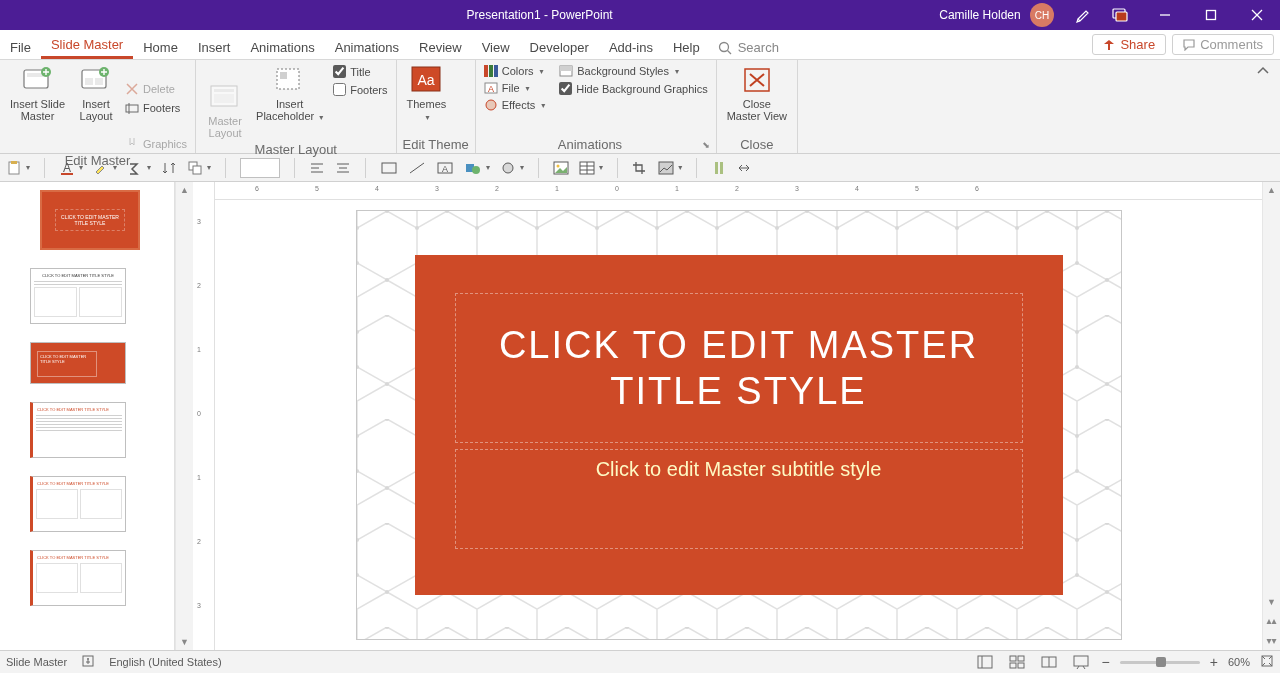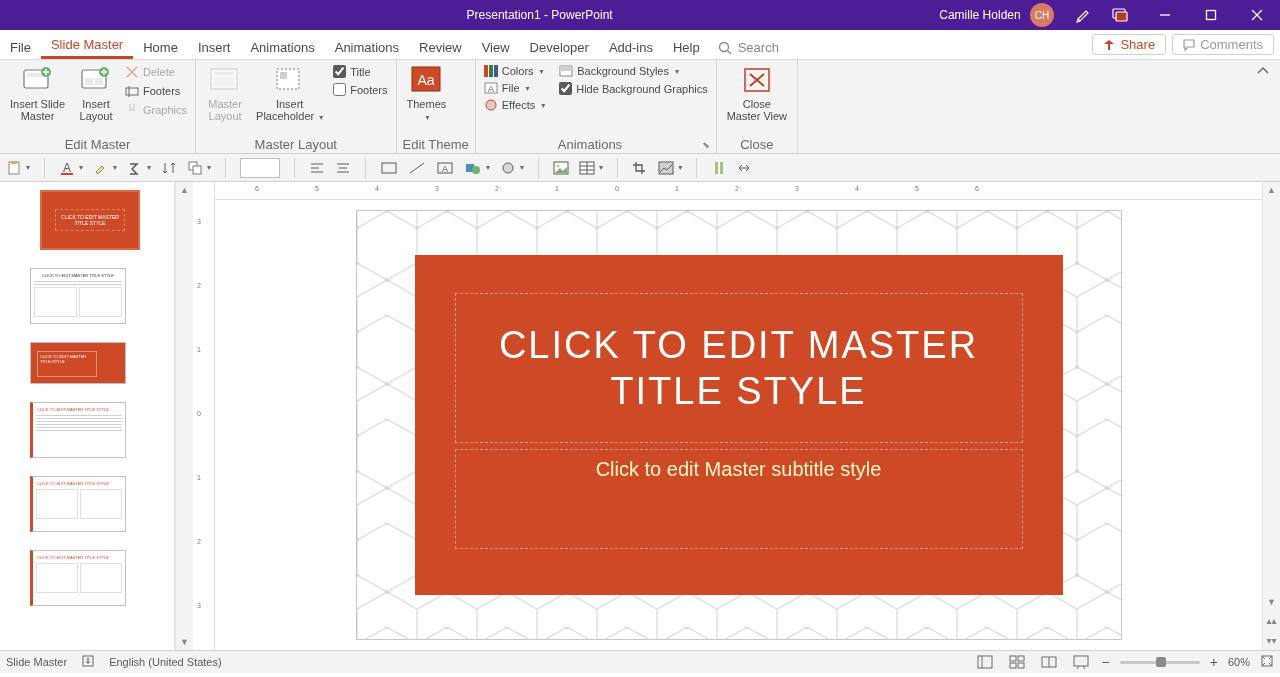"Delete" .disabled { margin-top: none -> 17px }
